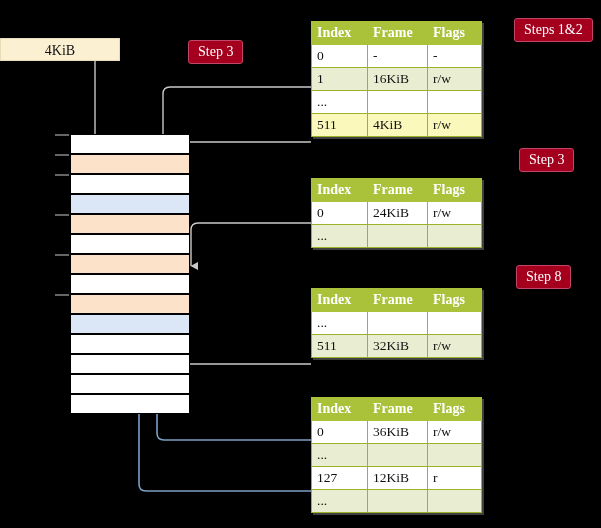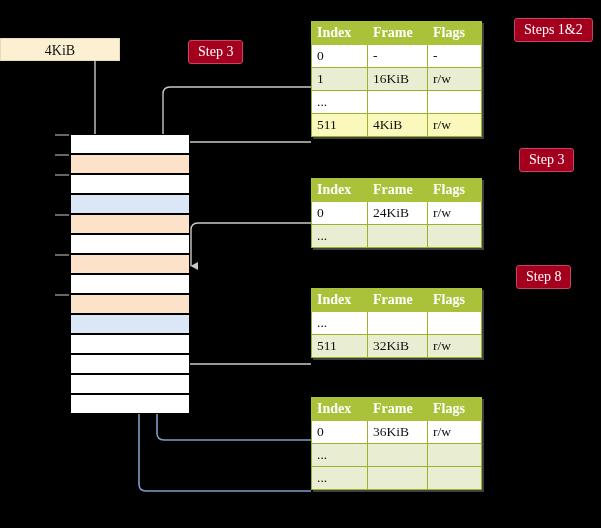"127" tr { html: none -> <tr> <td>127</td> <td>12KiB</td> <td>r</td> </tr> }
